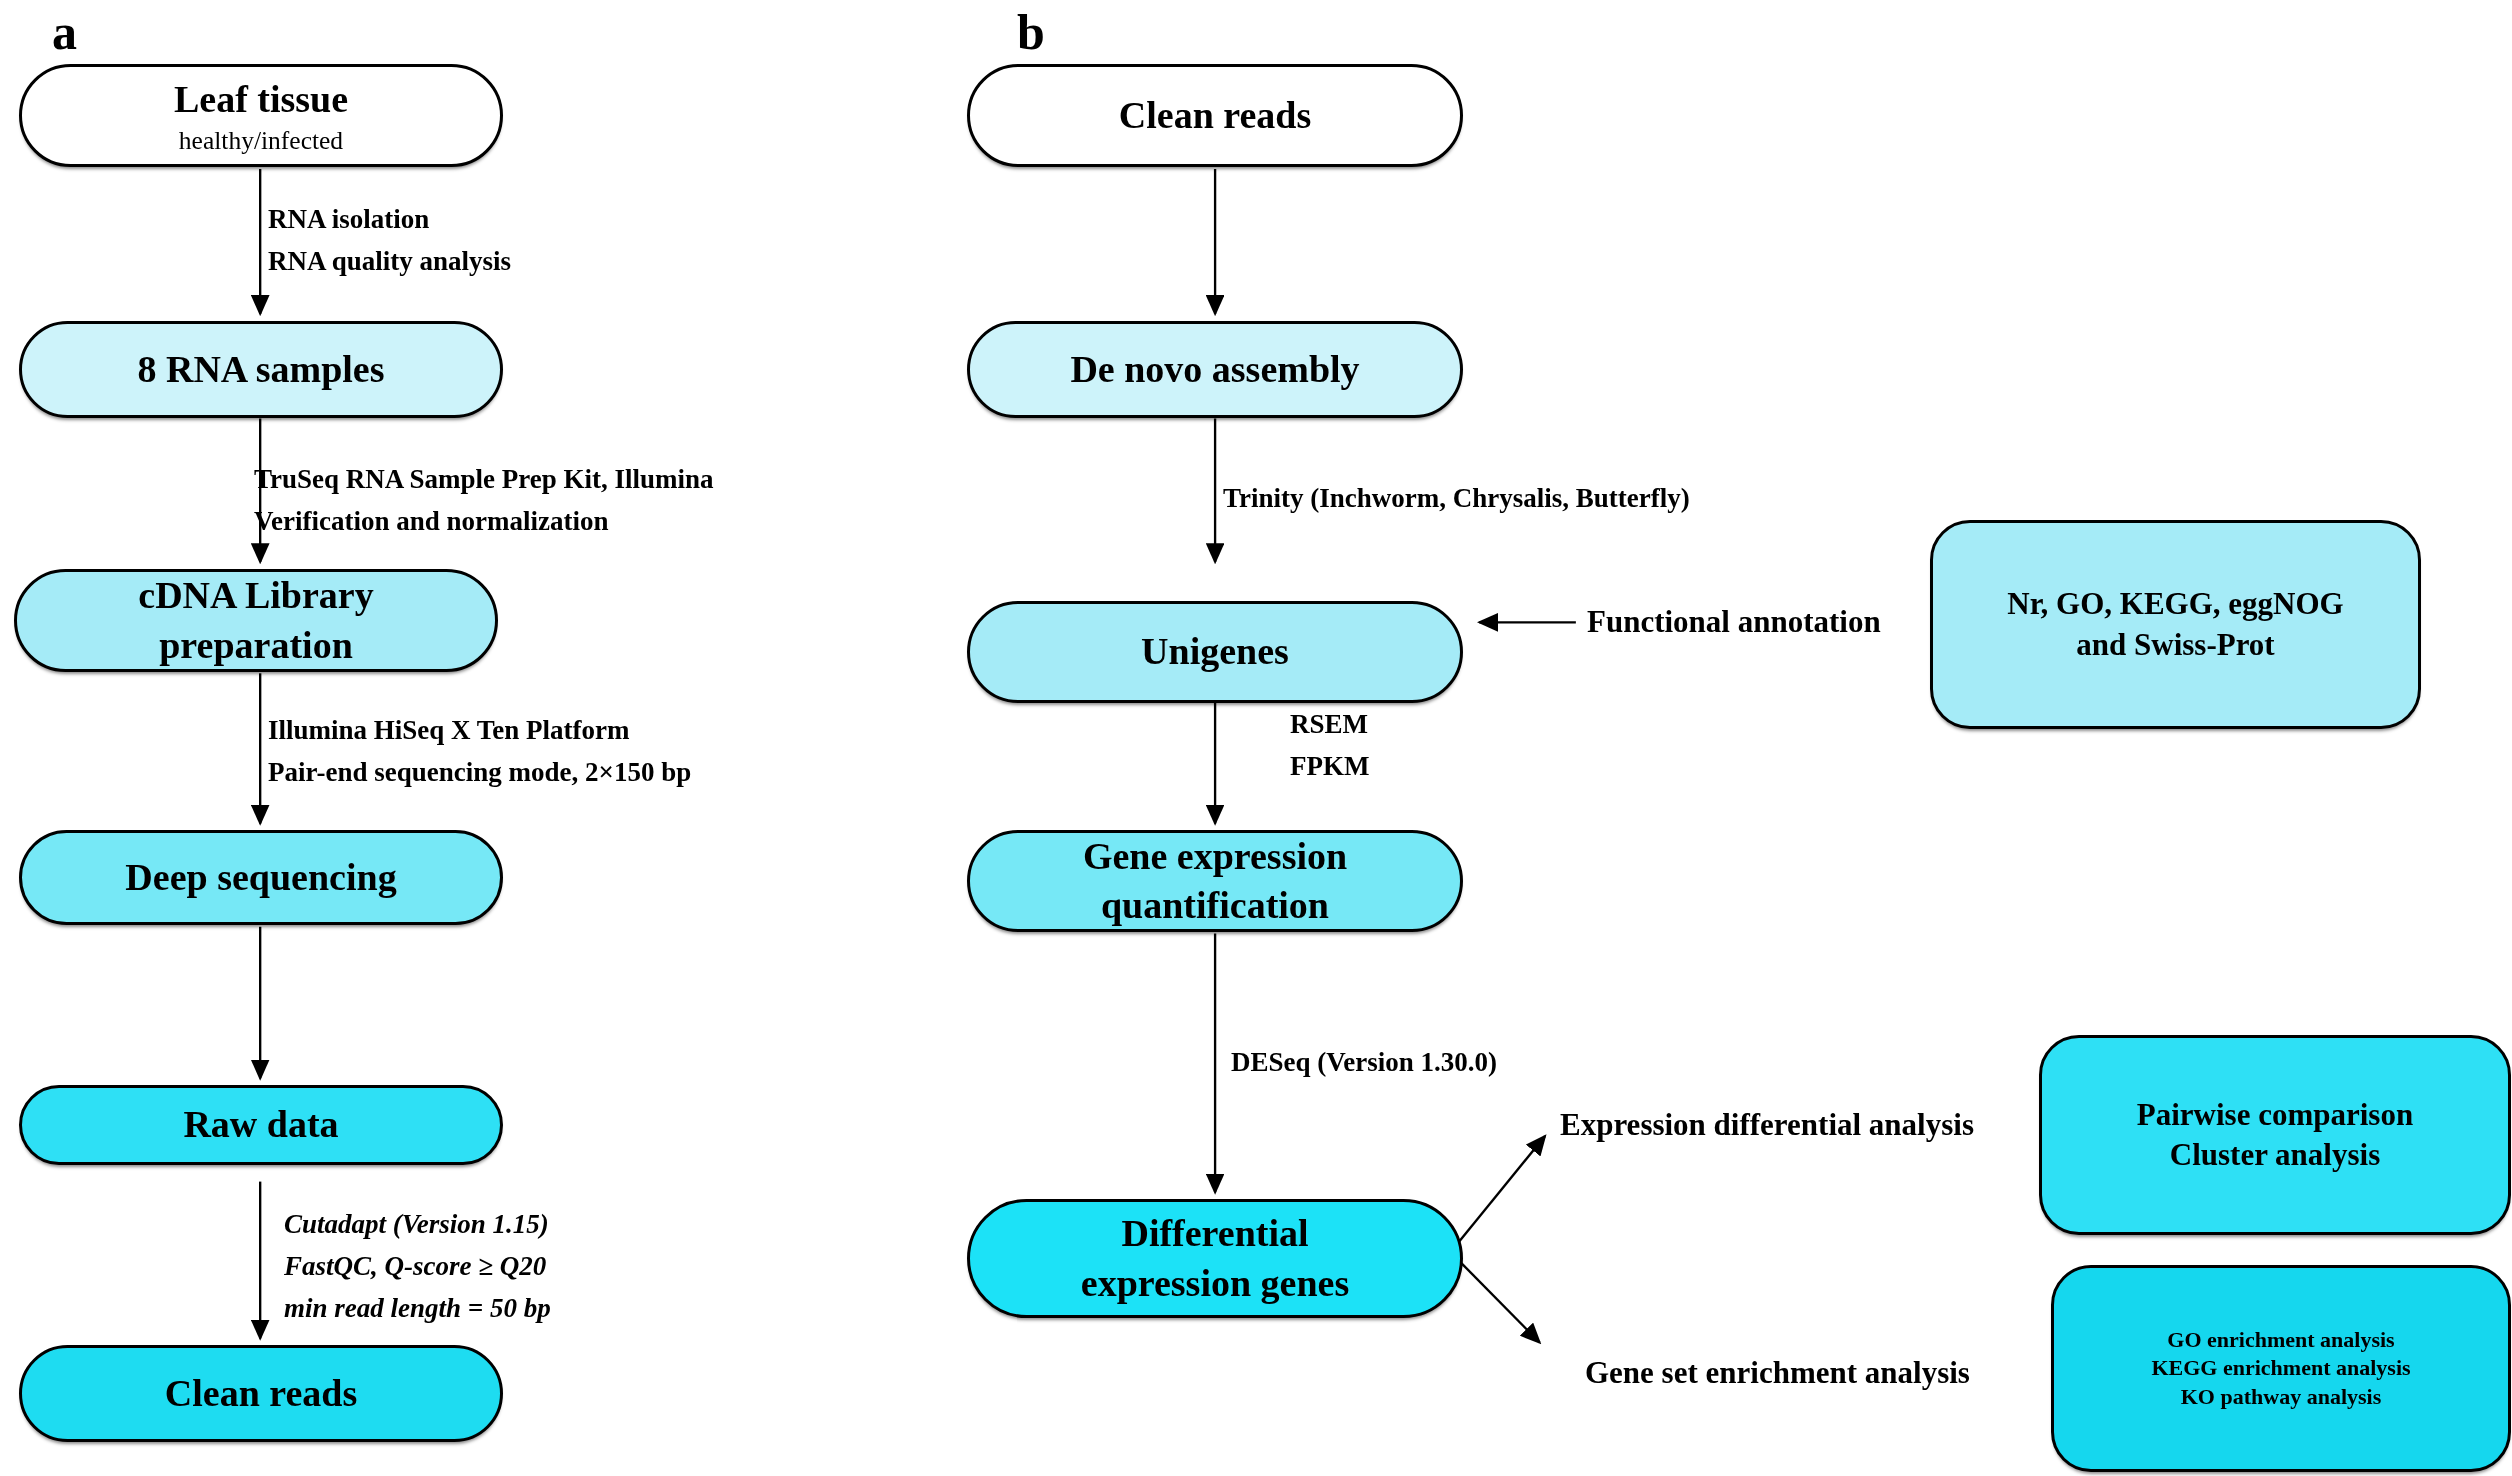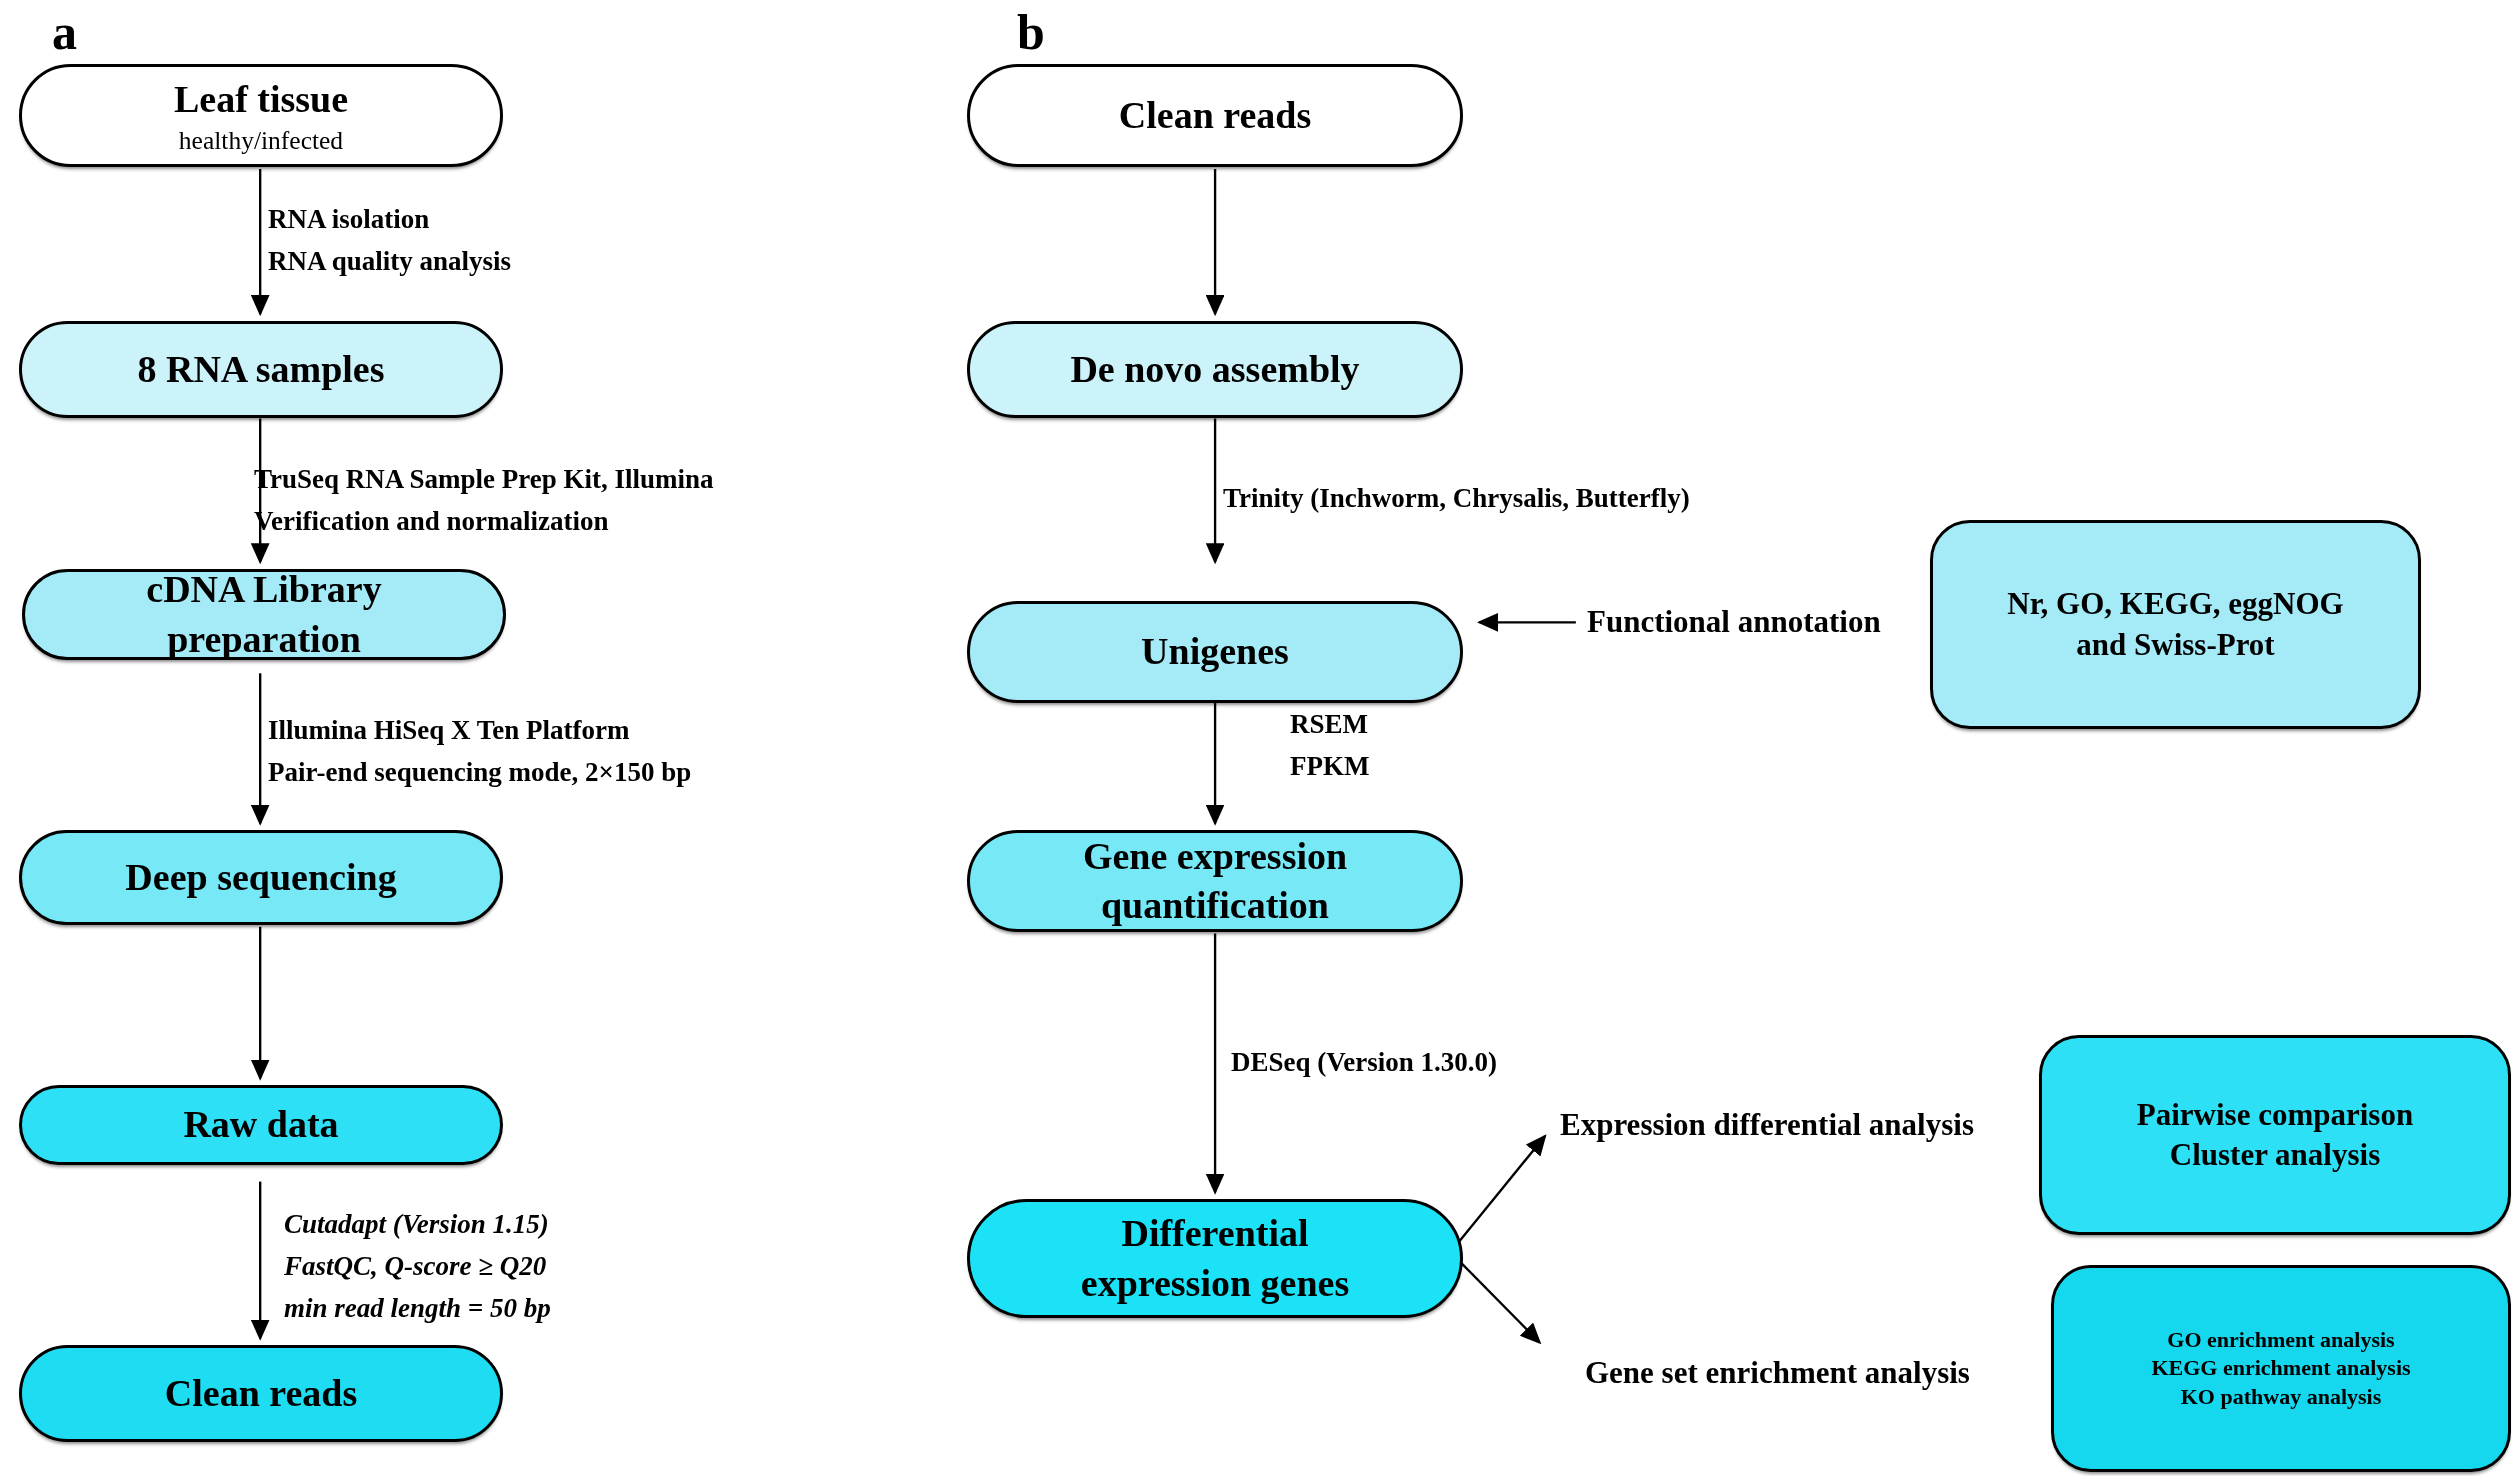"cDNA Library" div.node { height: 91px -> 103px; left: 22px -> 14px }
